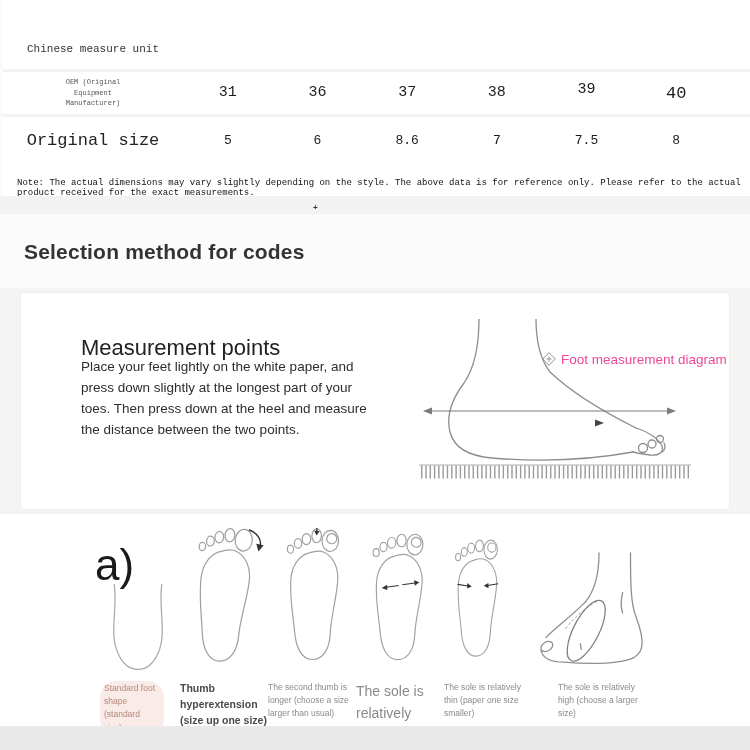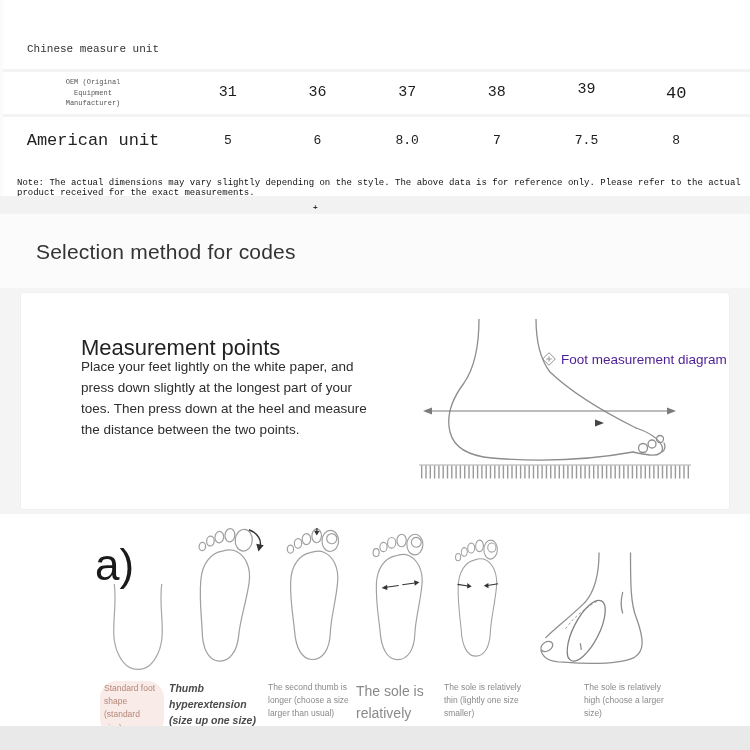"American unit" div.row-label-cell { text: American unit -> Original size }
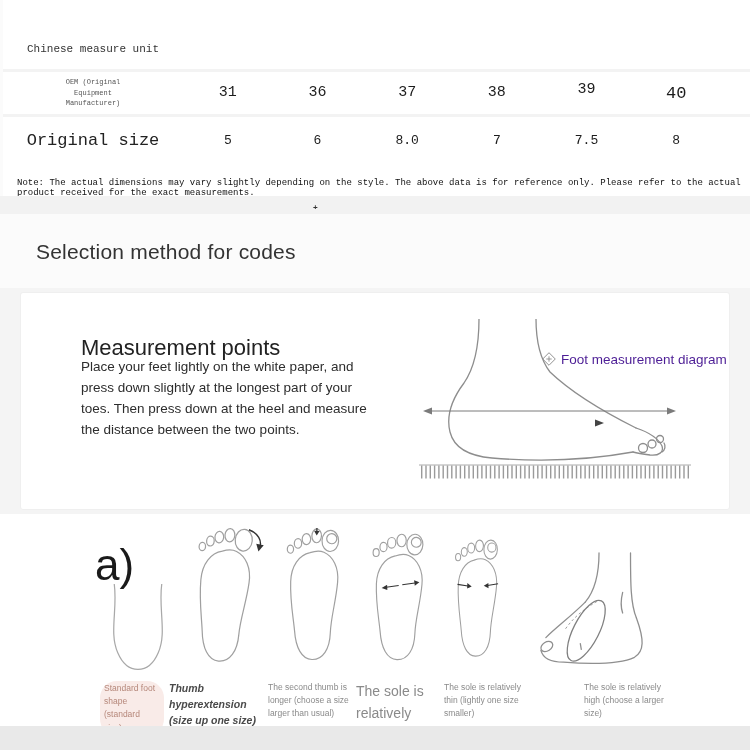"8.0" div.size-value { text: 8.0 -> 8.6 }
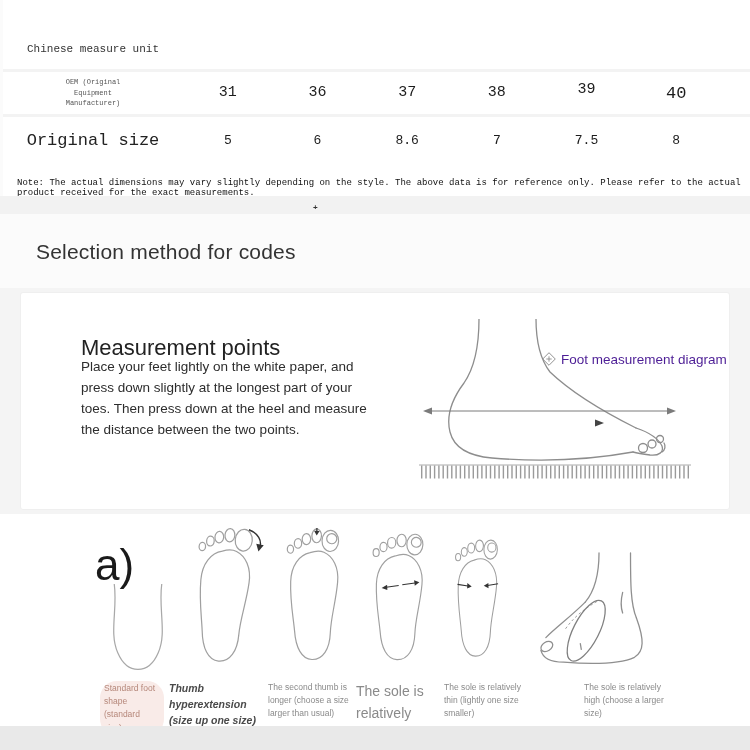"Selection method for codes" .selection-heading { font-weight: 400 -> 700; left: 36px -> 24px }
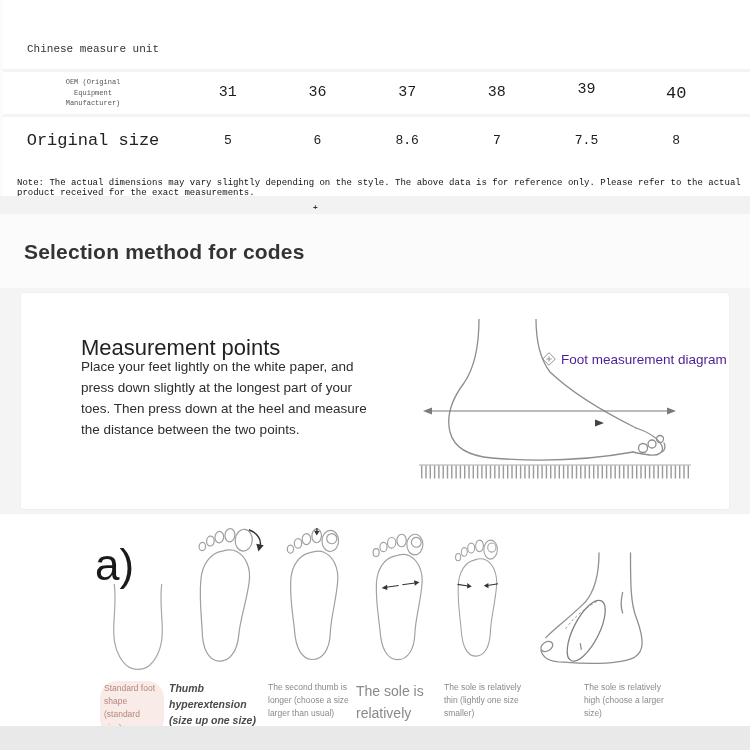"Foot measurement diagram" .diagram-label { color: #4c1d95 -> #ec4899 }
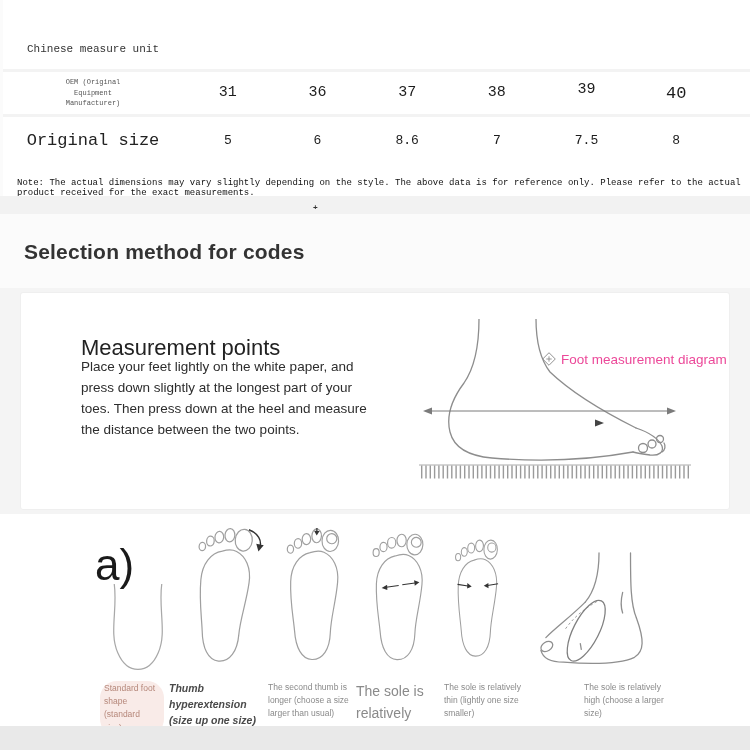"Thumb hyperextension (size up one" .label-1 { font-style: italic -> none; left: 169px -> 180px }
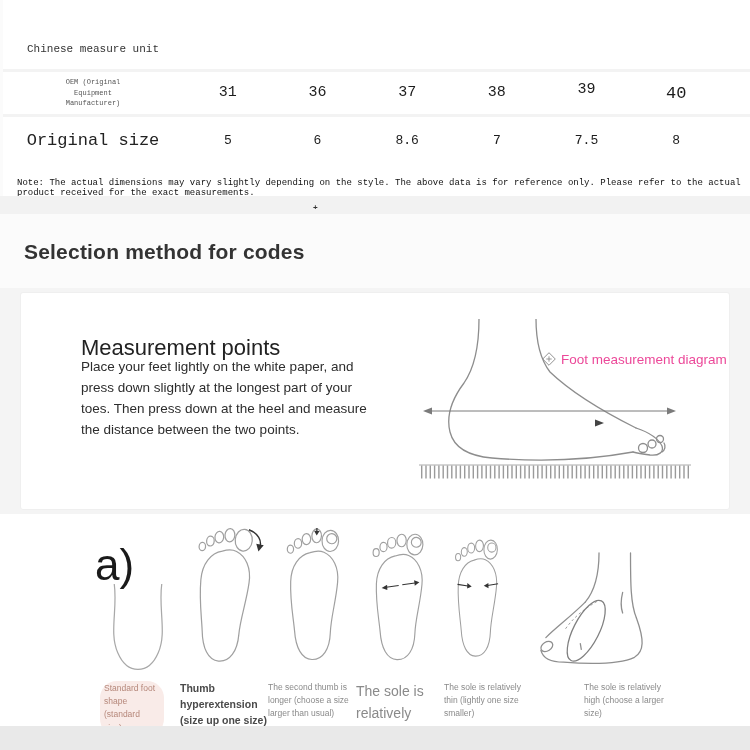"The sole is relatively thin" div.foot-label { text: lightly -> paper }
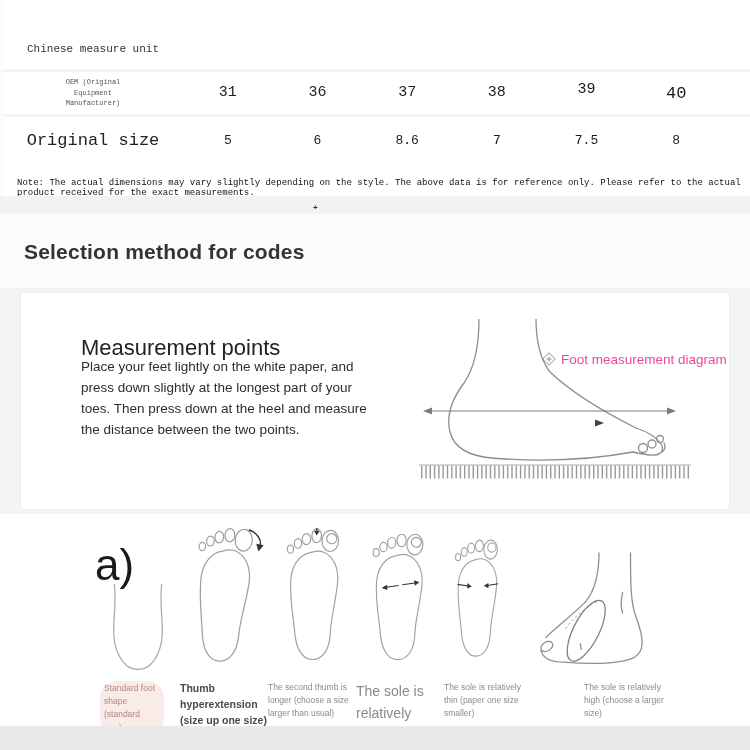"The sole is relatively high" .label-5 { margin-left: 26px -> none }
